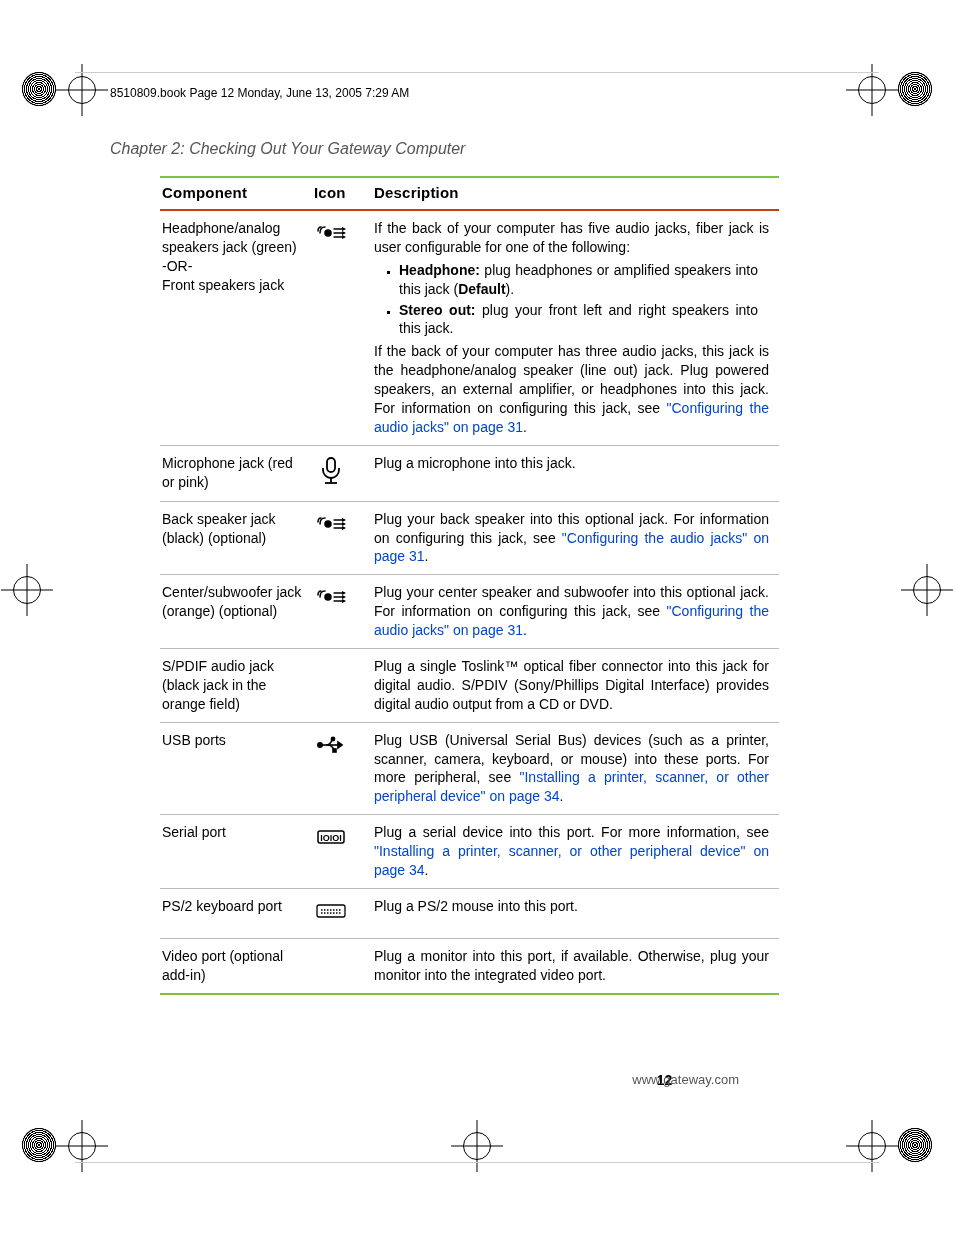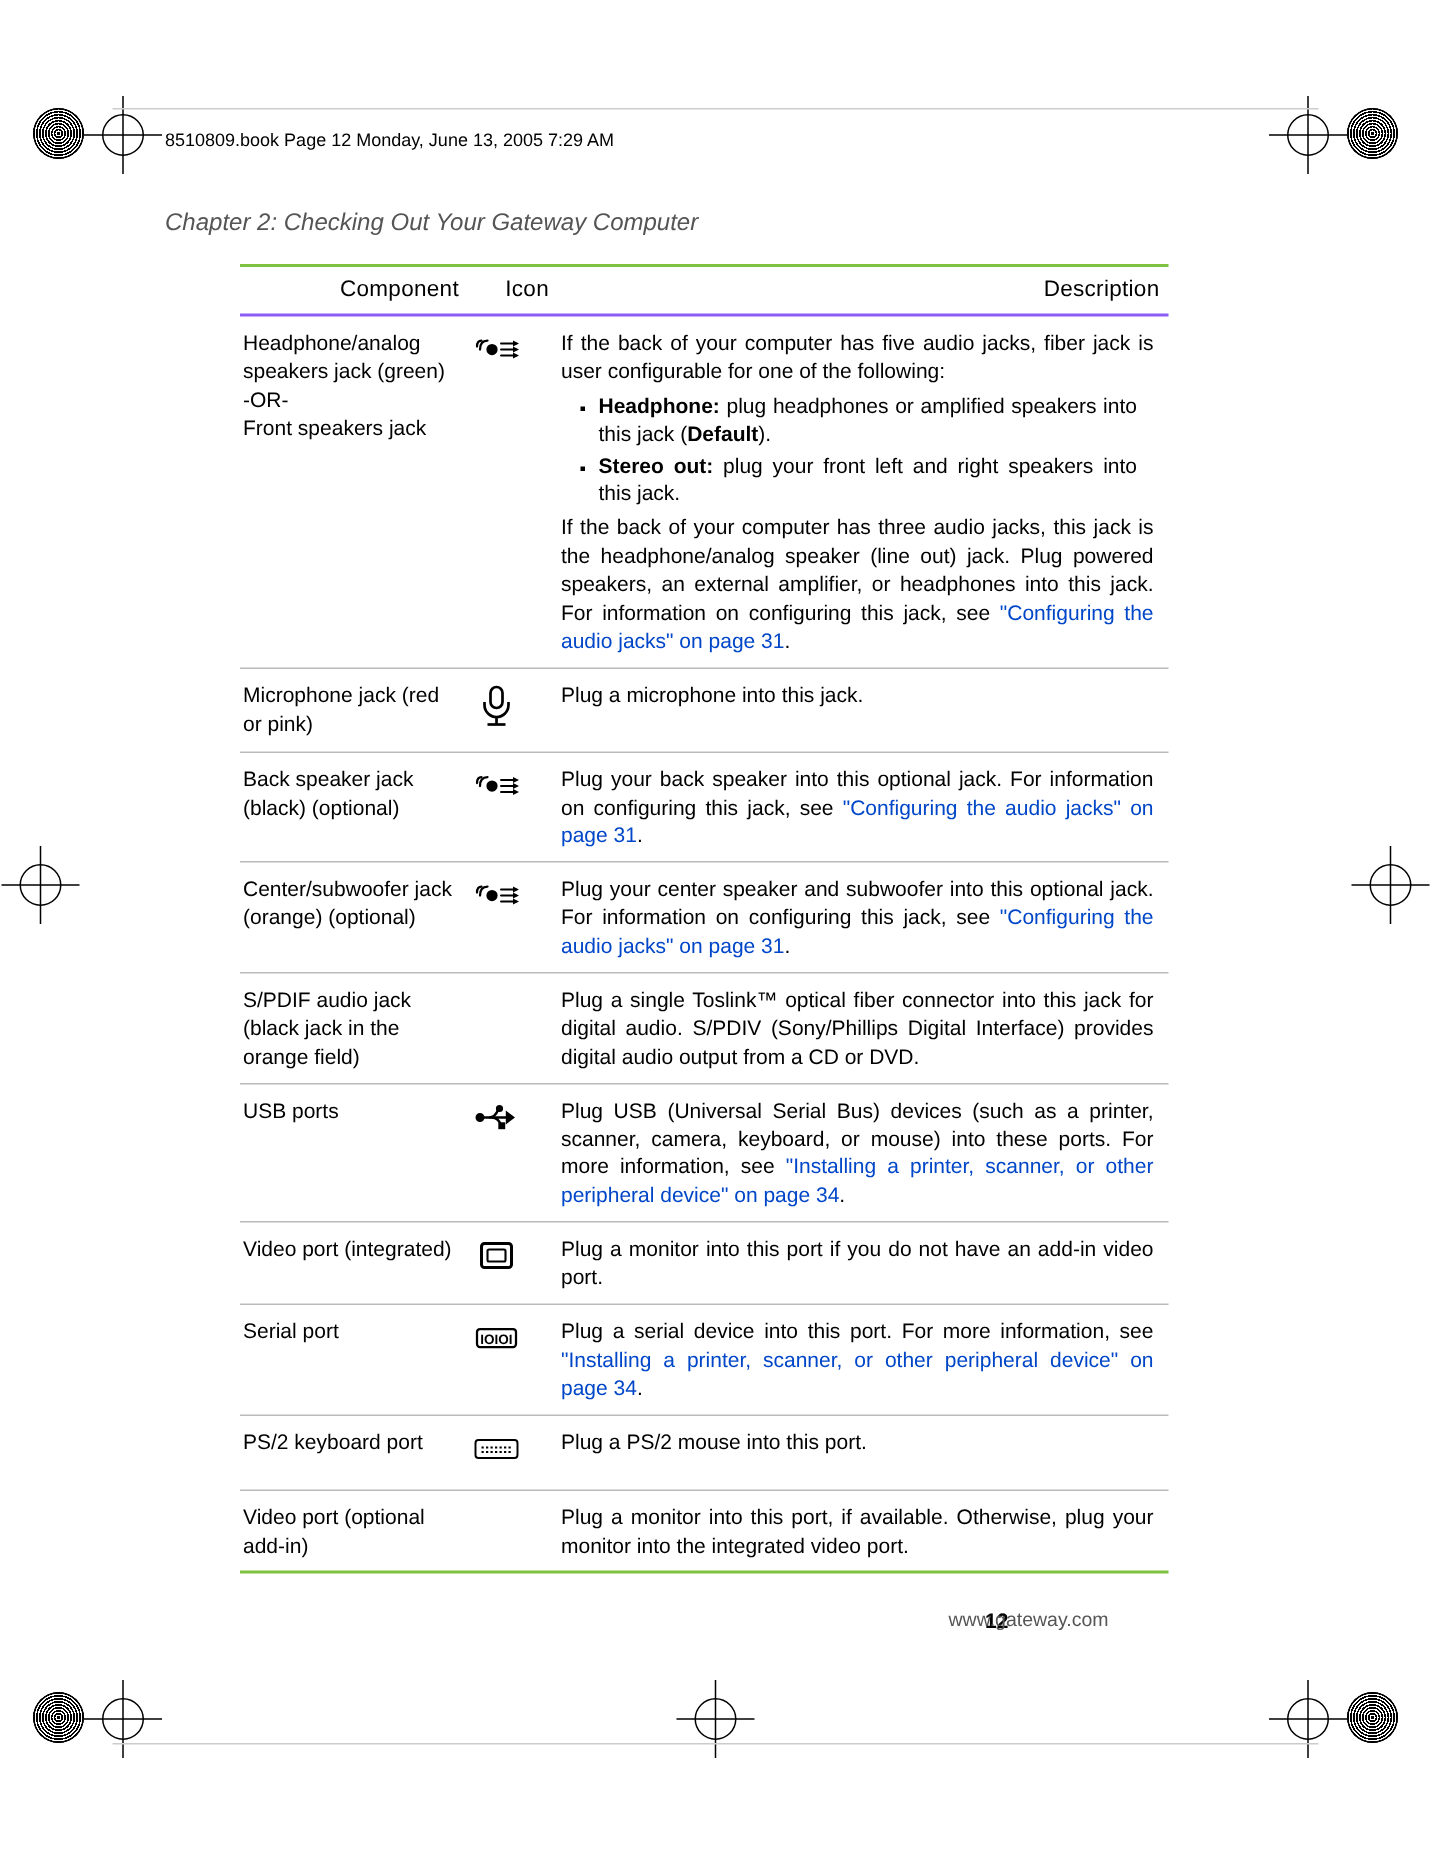"Component" table.components th { border-bottom: 2px solid #8b5cf6 -> 2px solid #c2410c; font-weight: normal -> bold; text-align: right -> left }
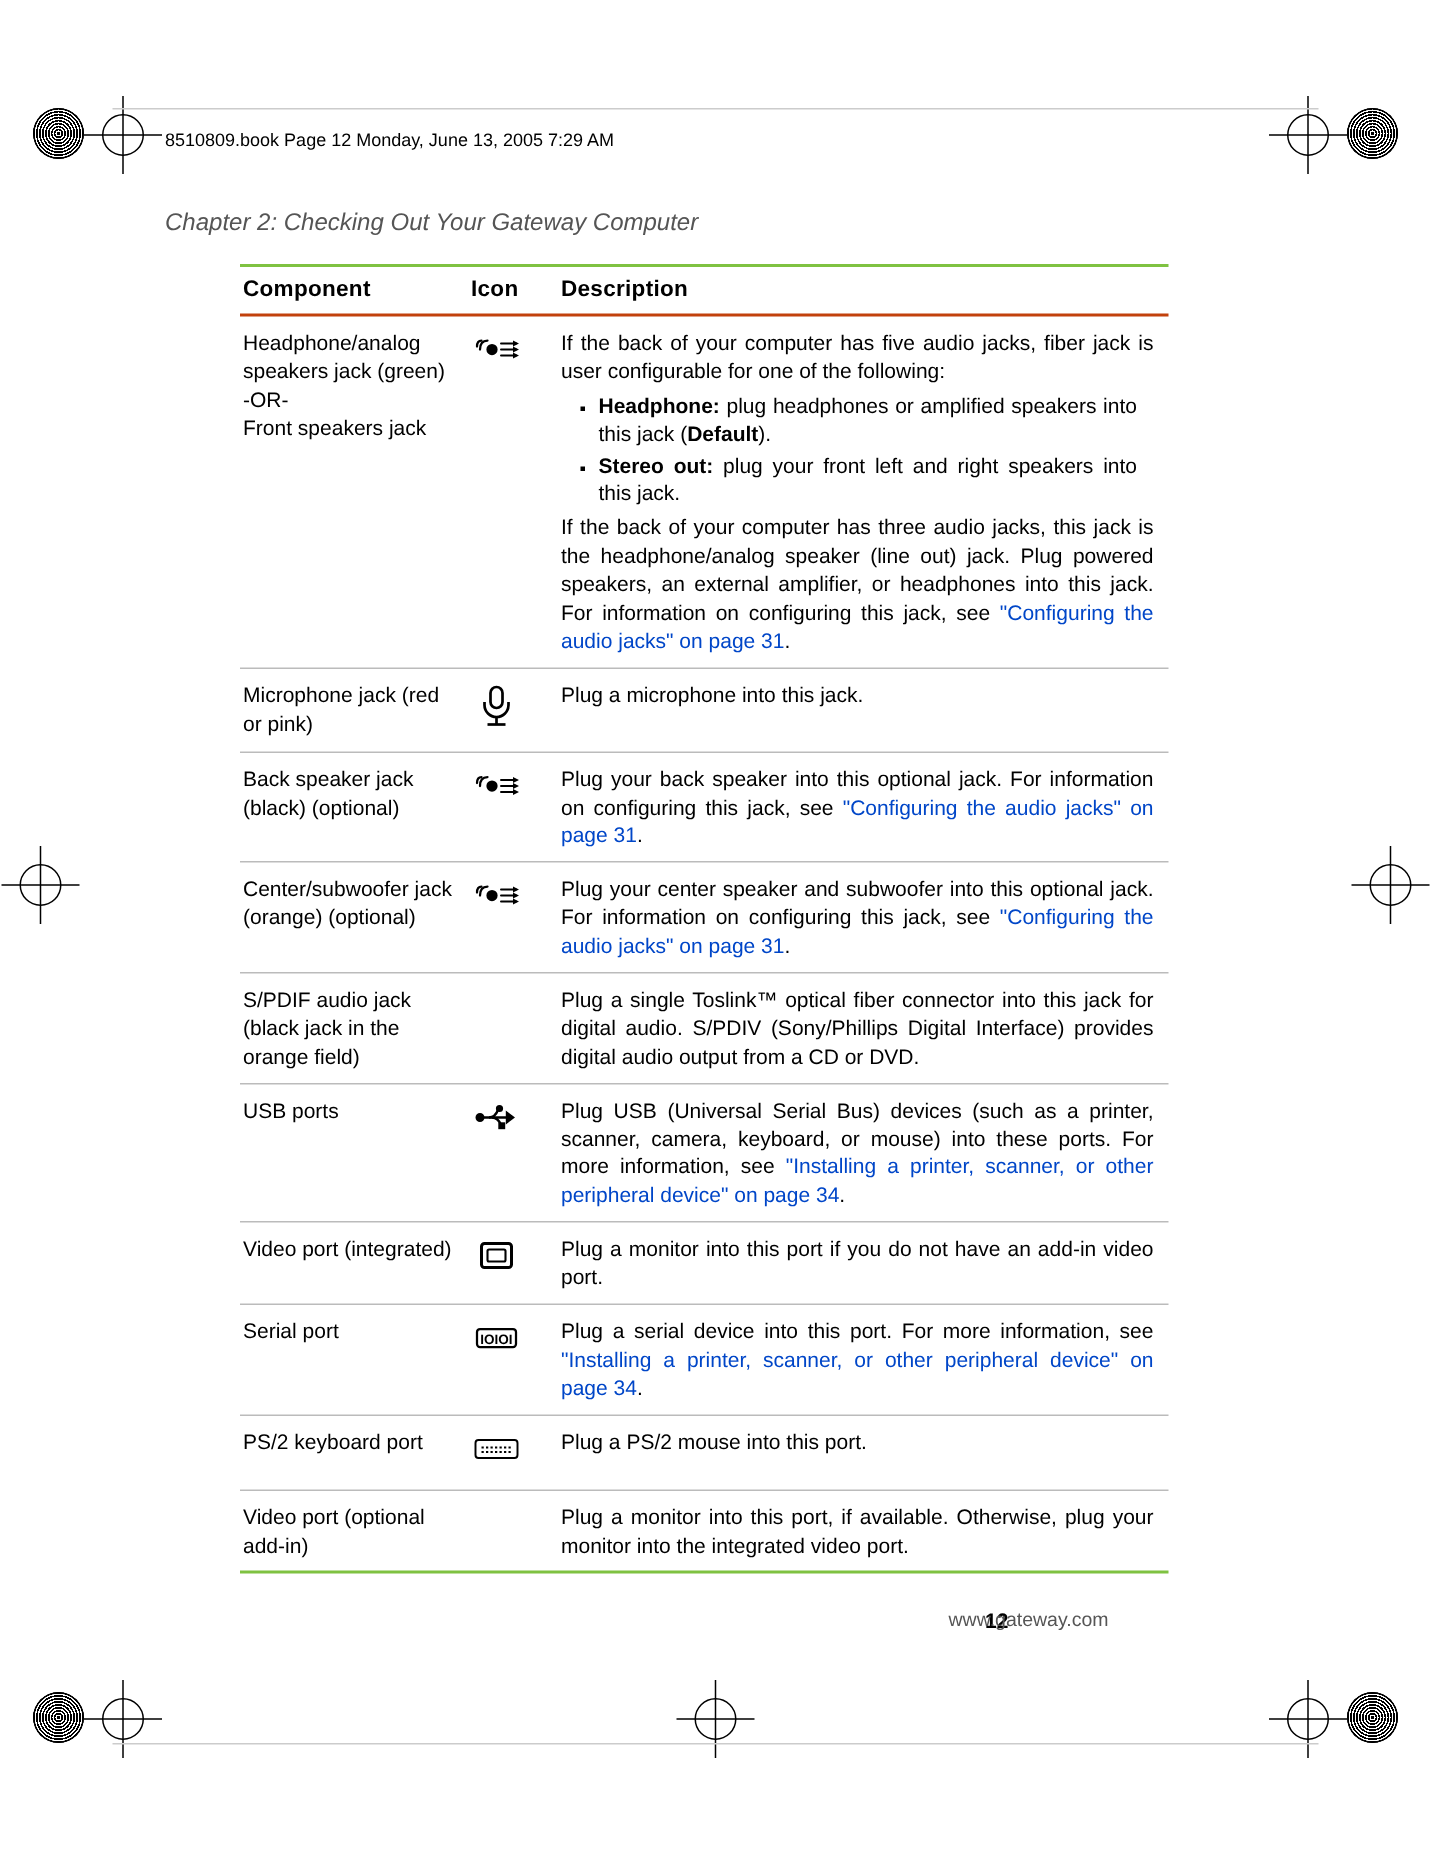"Plug USB (Universal Serial Bus)" span { text: information -> peripheral }
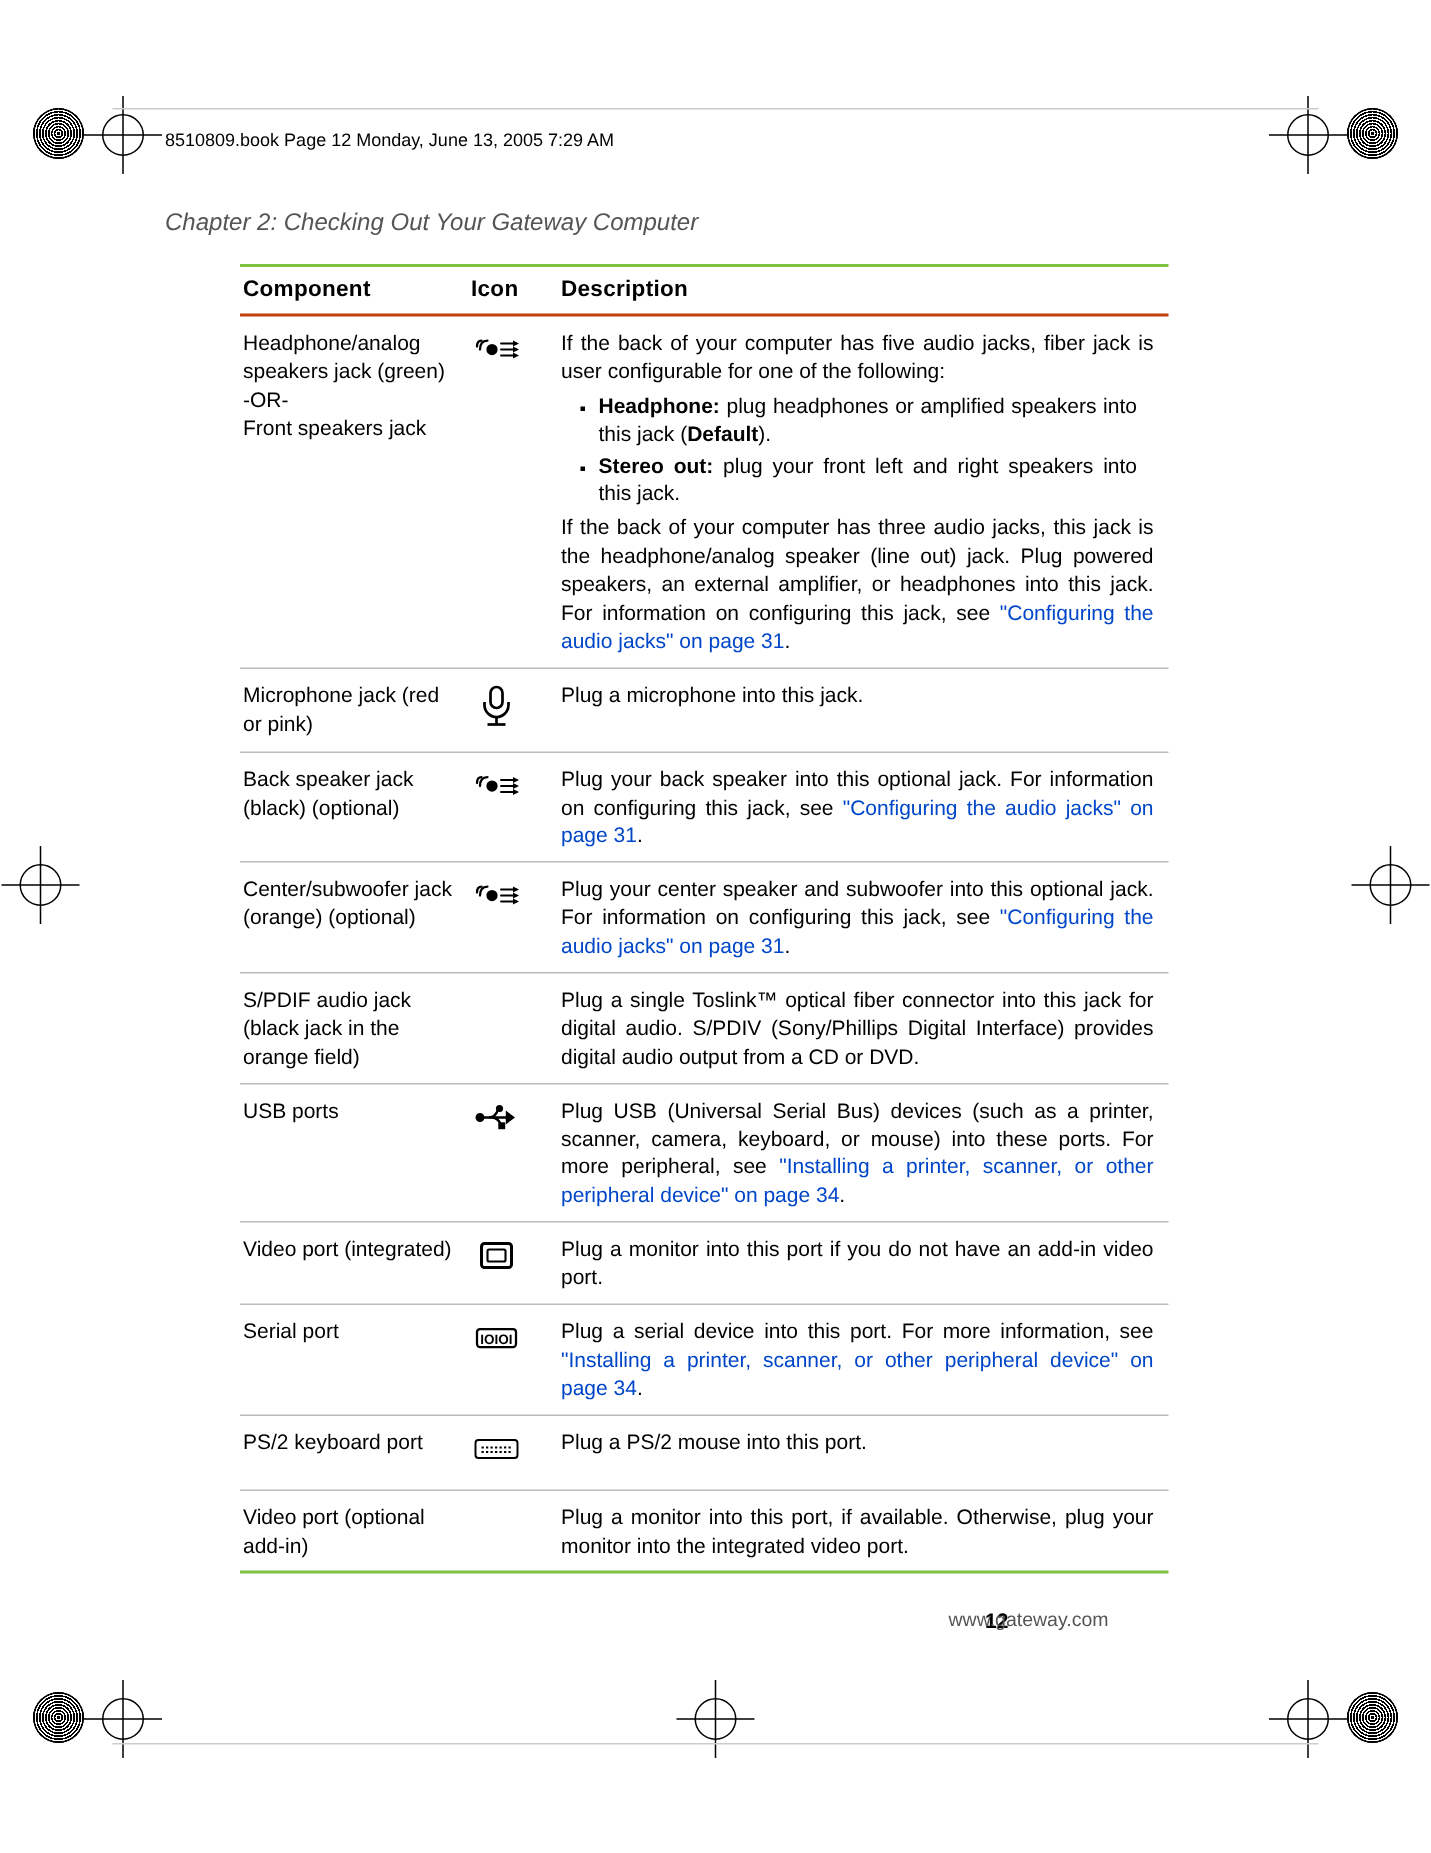"Video port (integrated)" tr { html: <tr> <td>Video port (integrated)</td> <td> <span> <svg> <g> <rect></rect> <rect></rect> </g> </svg> </span> </td> <td>Plug a monitor into this port if you do not have an add-in video port.</td> </tr> -> none }
